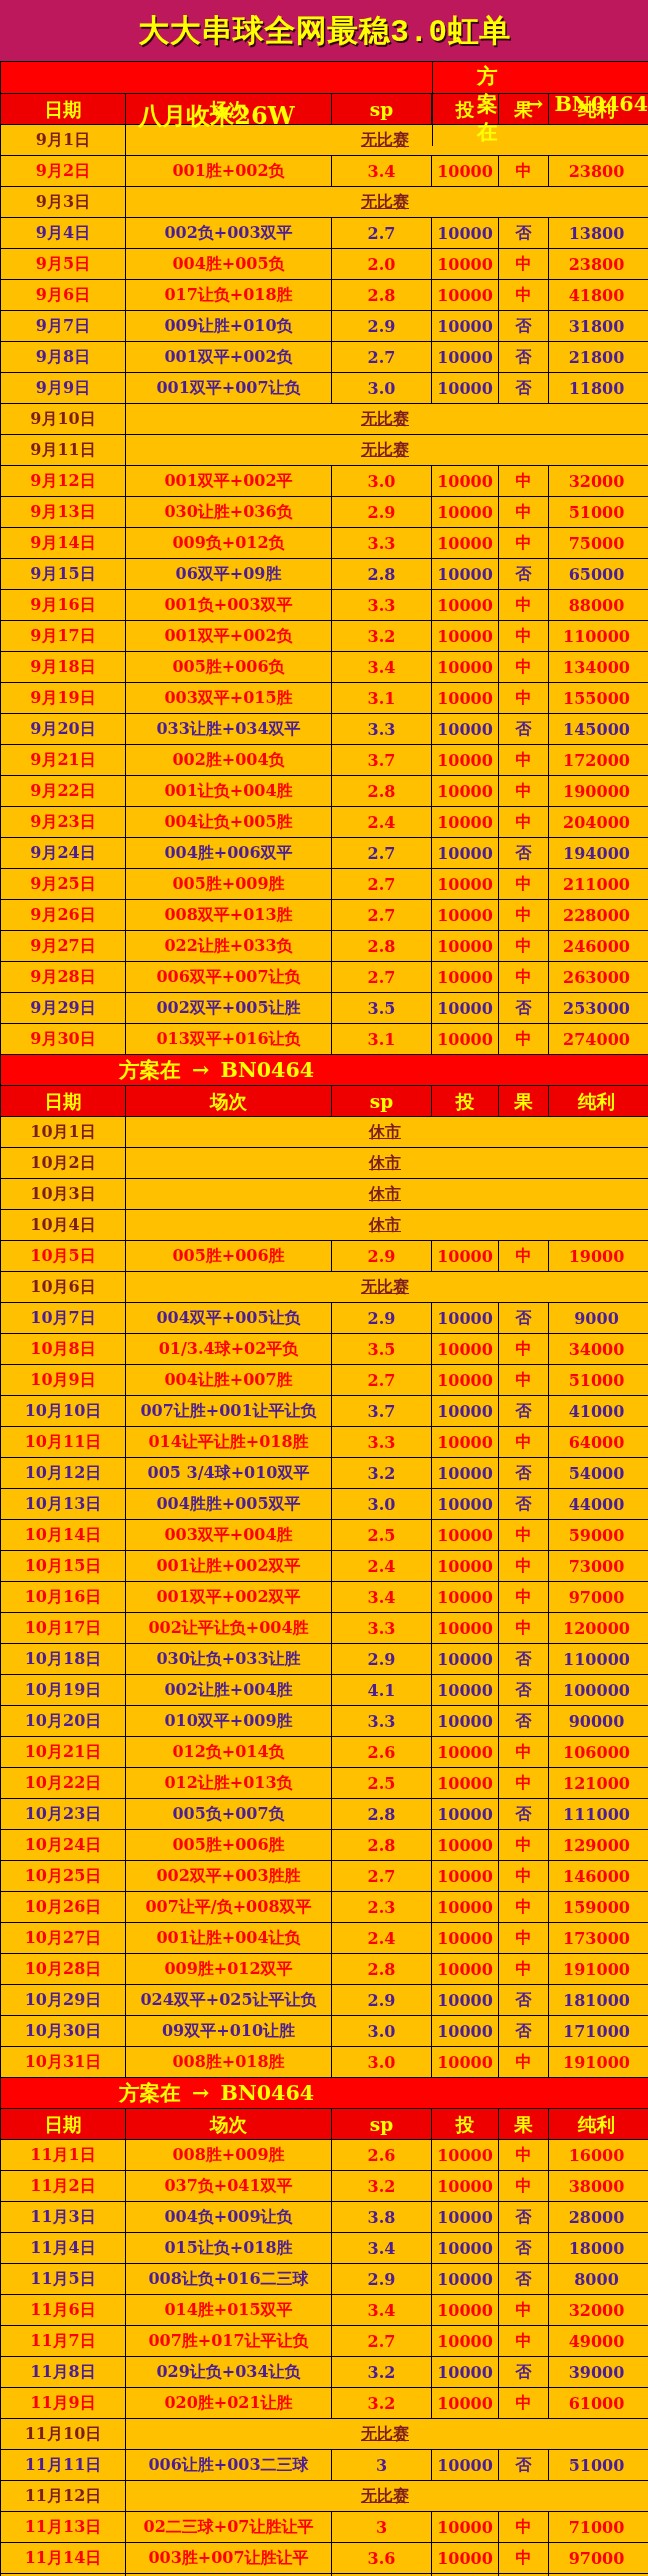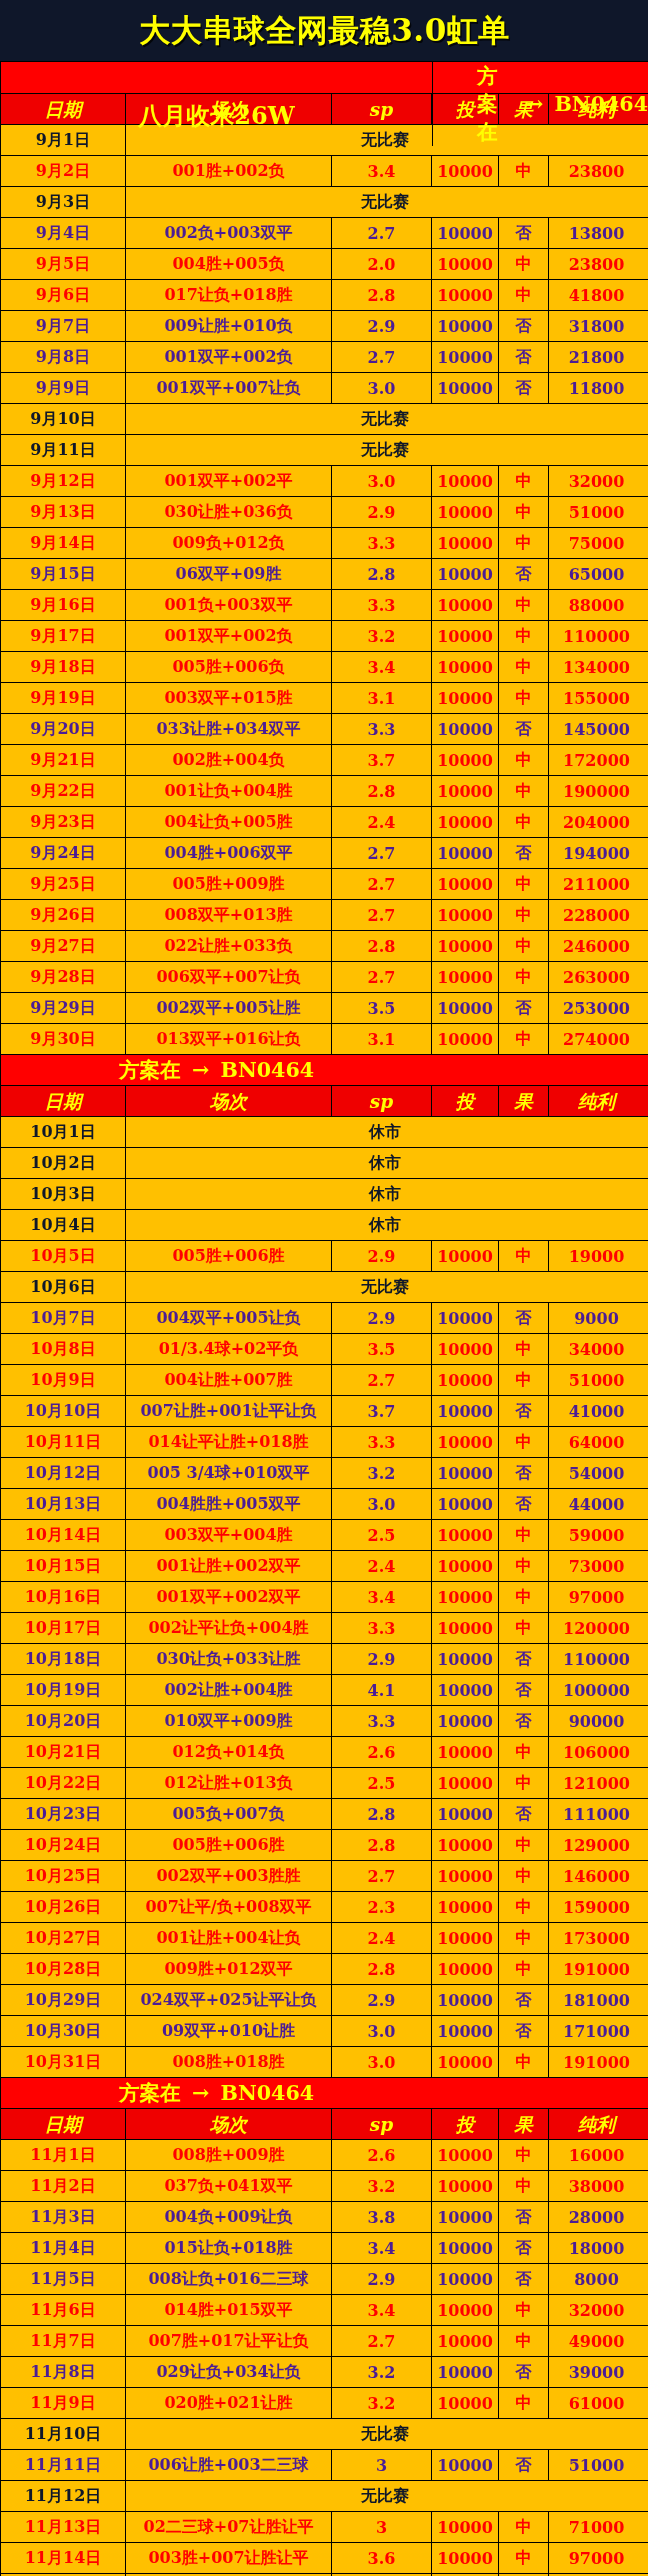"大大串球全网最稳3.0虹单" .title { background: #0f172a -> #be185d; font-family: none -> Liberation Mono, monospace }
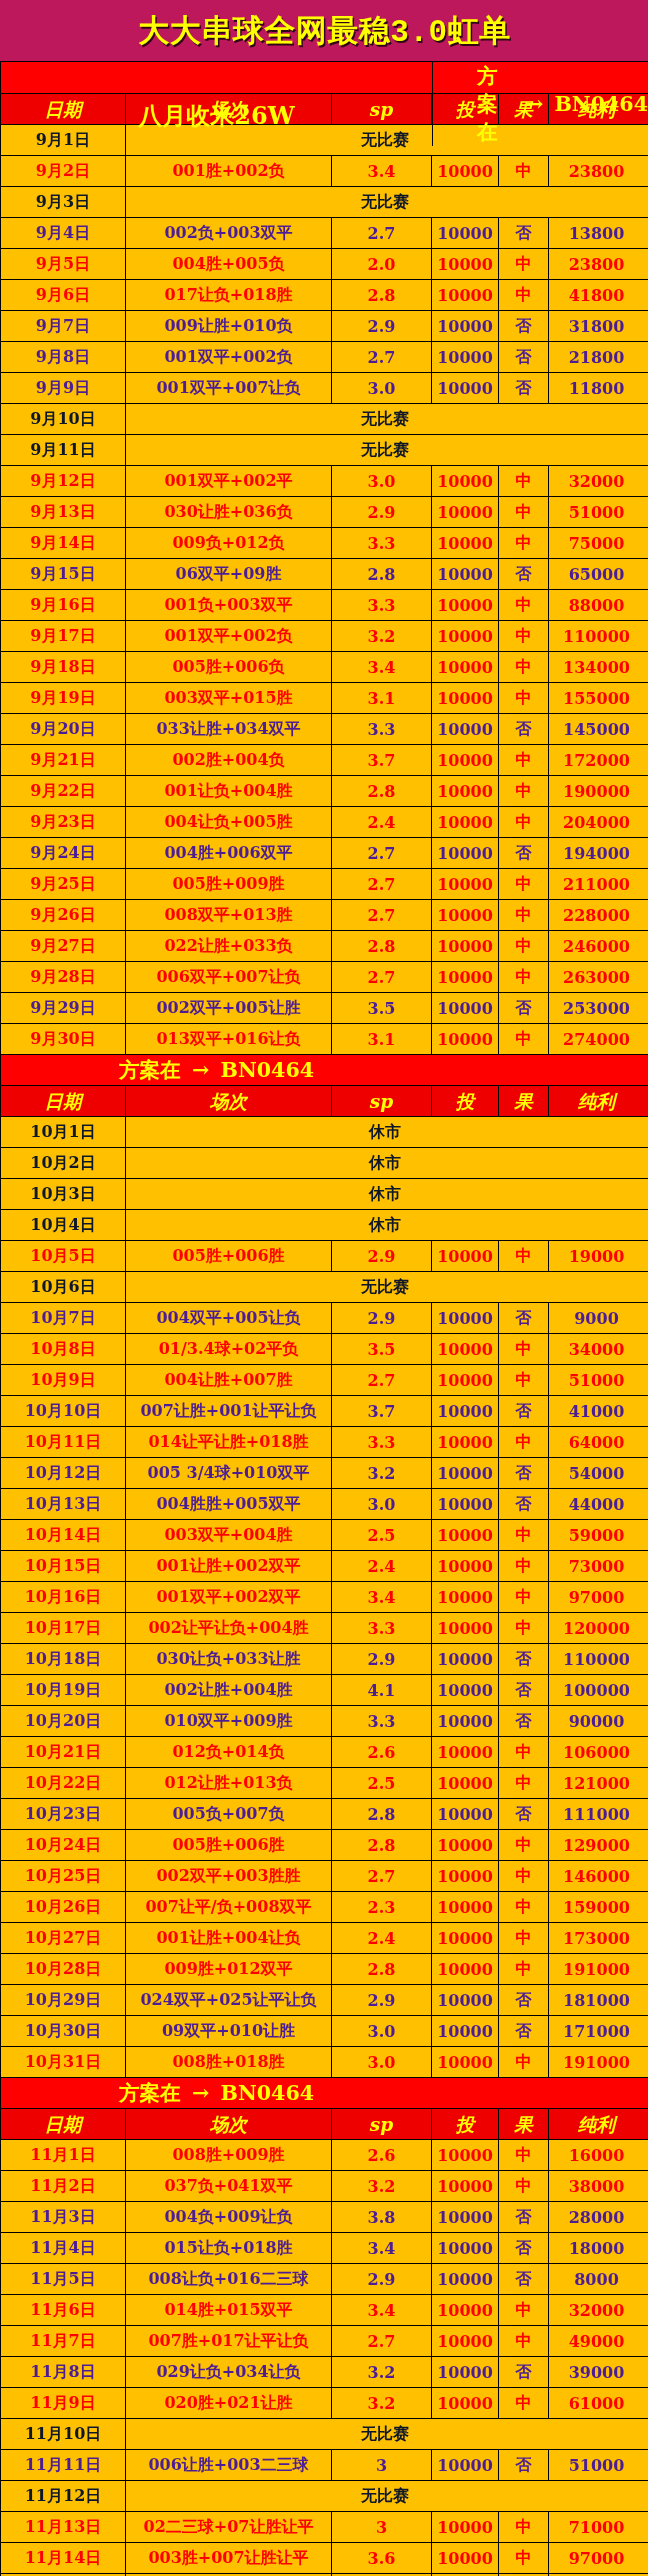"日期" .colhead { font-style: italic -> none }
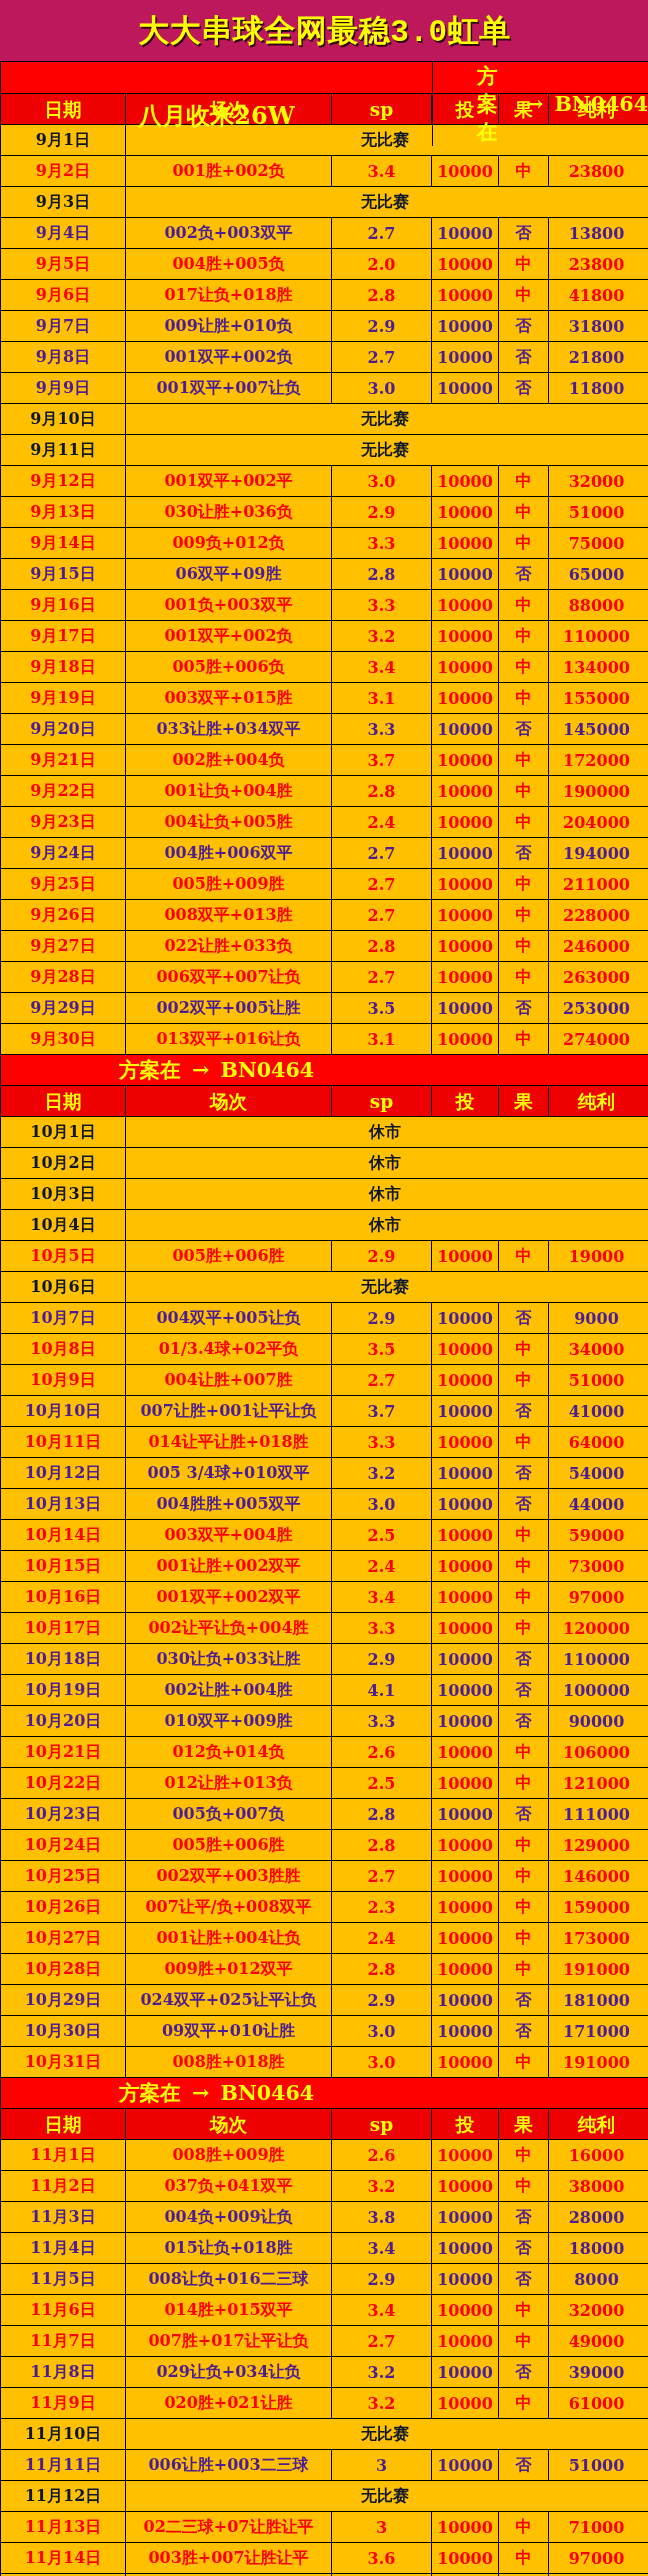"9月1日" .row.notice { color: #0f172a -> #7f1d1d }
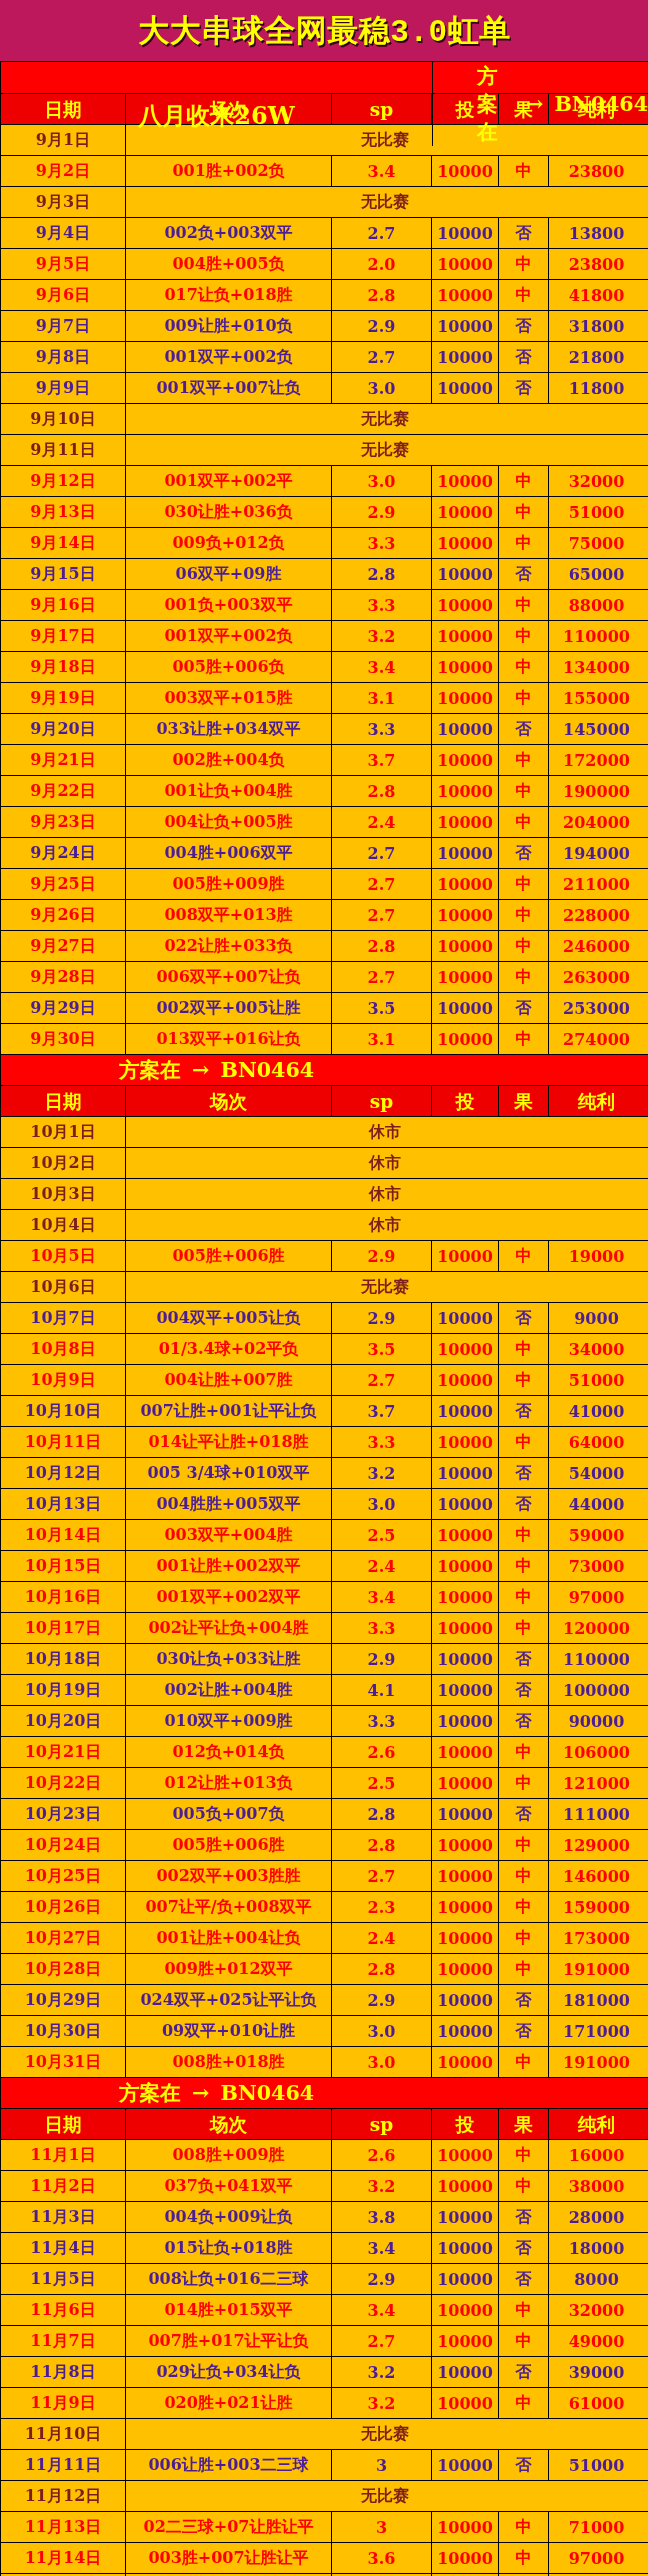"无比赛" .merged { text-decoration: none -> underline }
